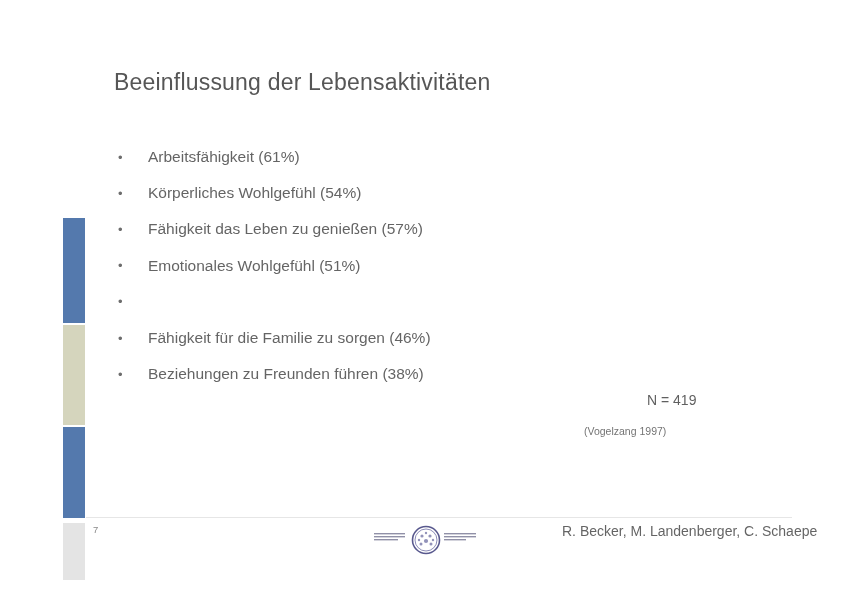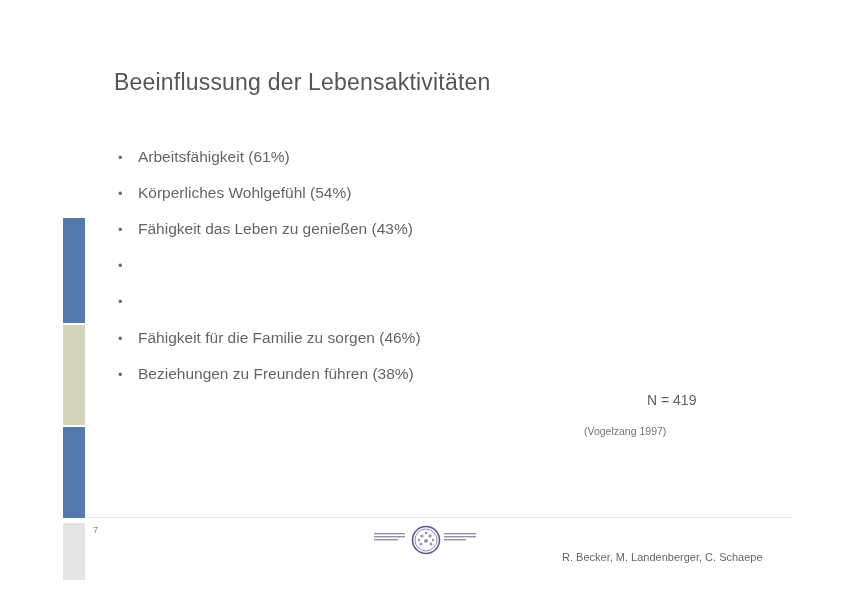"Arbeitsfähigkeit (61%)" .bullet-text { margin-left: 4px -> 14px }
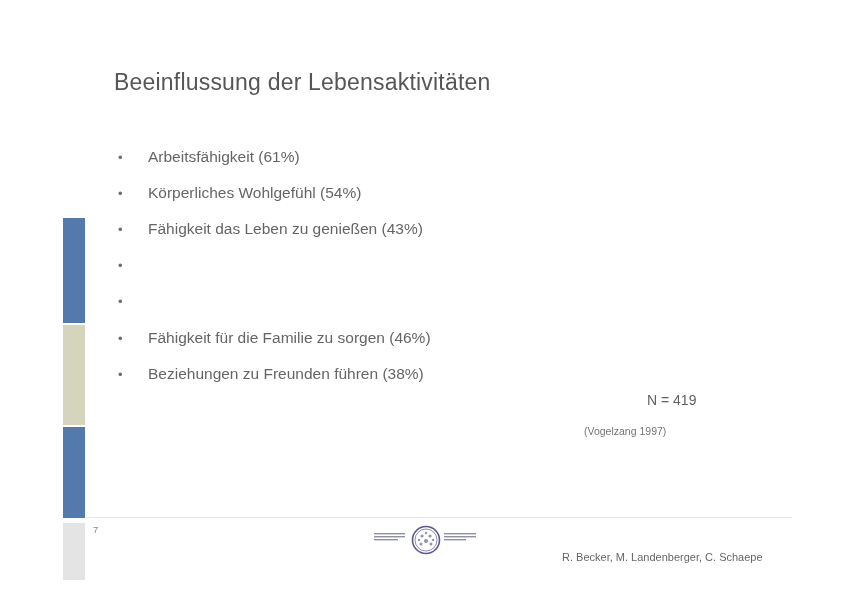"Fähigkeit das Leben zu genießen" span.bullet-text { text: 43% -> 57% }
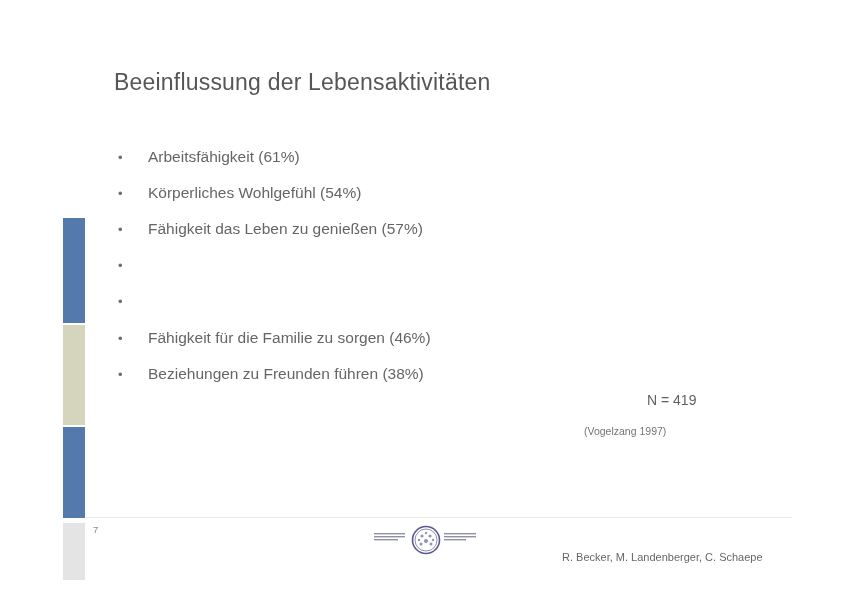"Emotionales Wohlgefühl (51%)" span.bullet-text { html: none -> <span>Emotionales Wohlgefühl (51%)</span> }
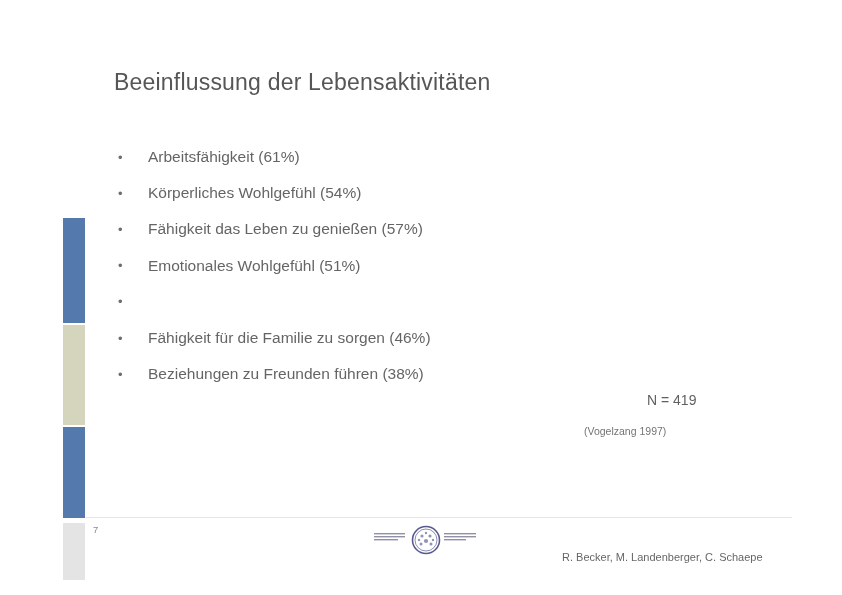"R. Becker, M. Landenberger, C." .author-line { font-size: 11px -> 14px; top: 551px -> 523px }
